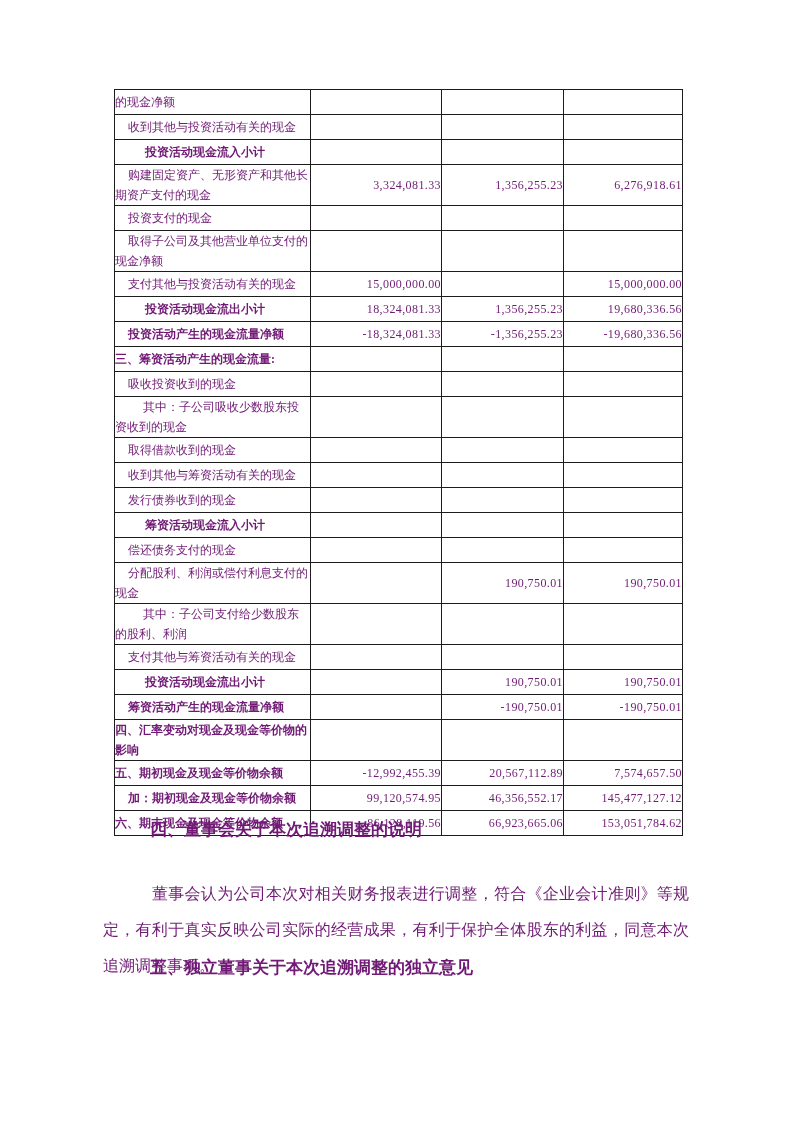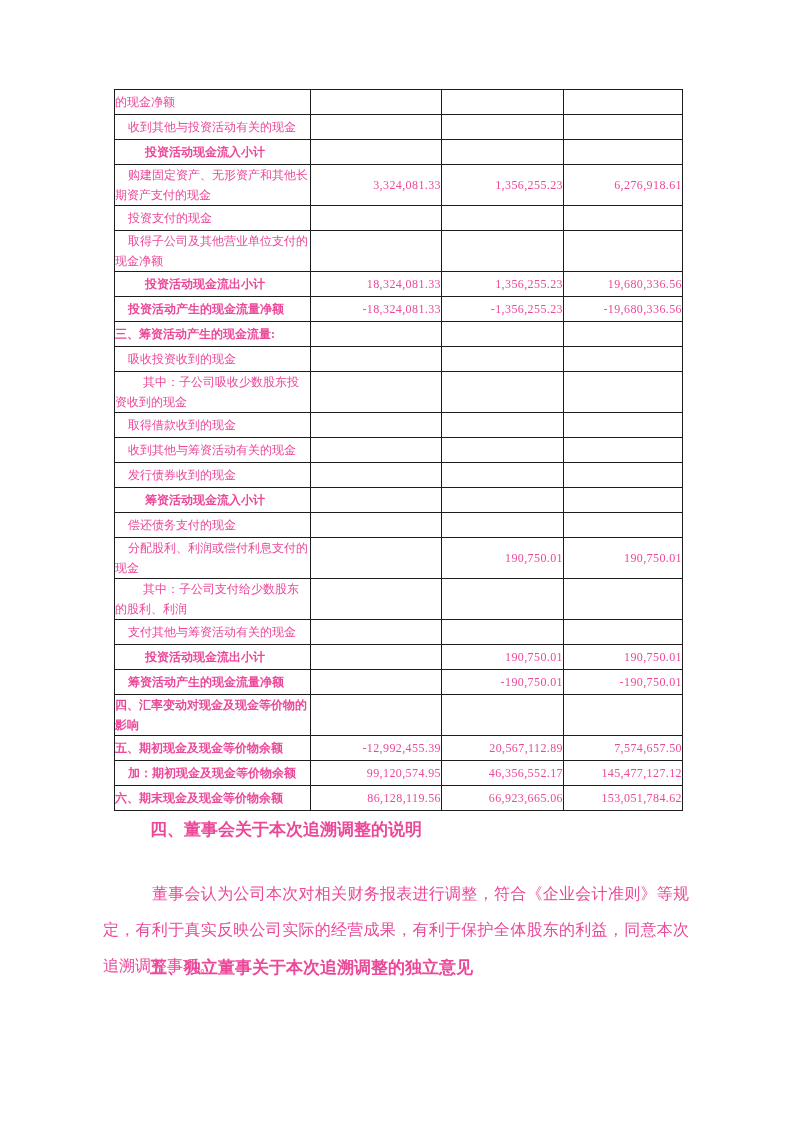"的现金净额" .page { color: #ec4899 -> #701a75 }
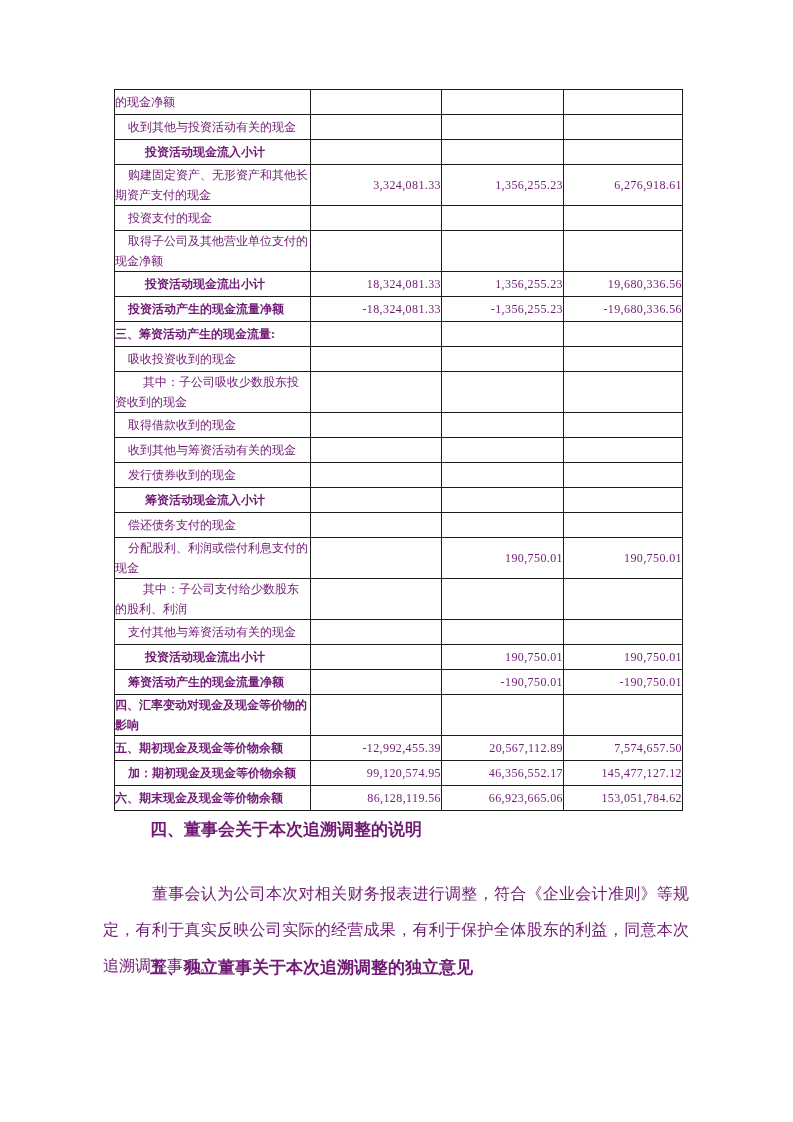"支付其他与投资活动有关的现金" tr.s { html: none -> <tr> <td>支付其他与投资活动有关的现金</td> <td>15,000,000.00</td> <td></td> <td>15,000,000.00</td> </tr> }
